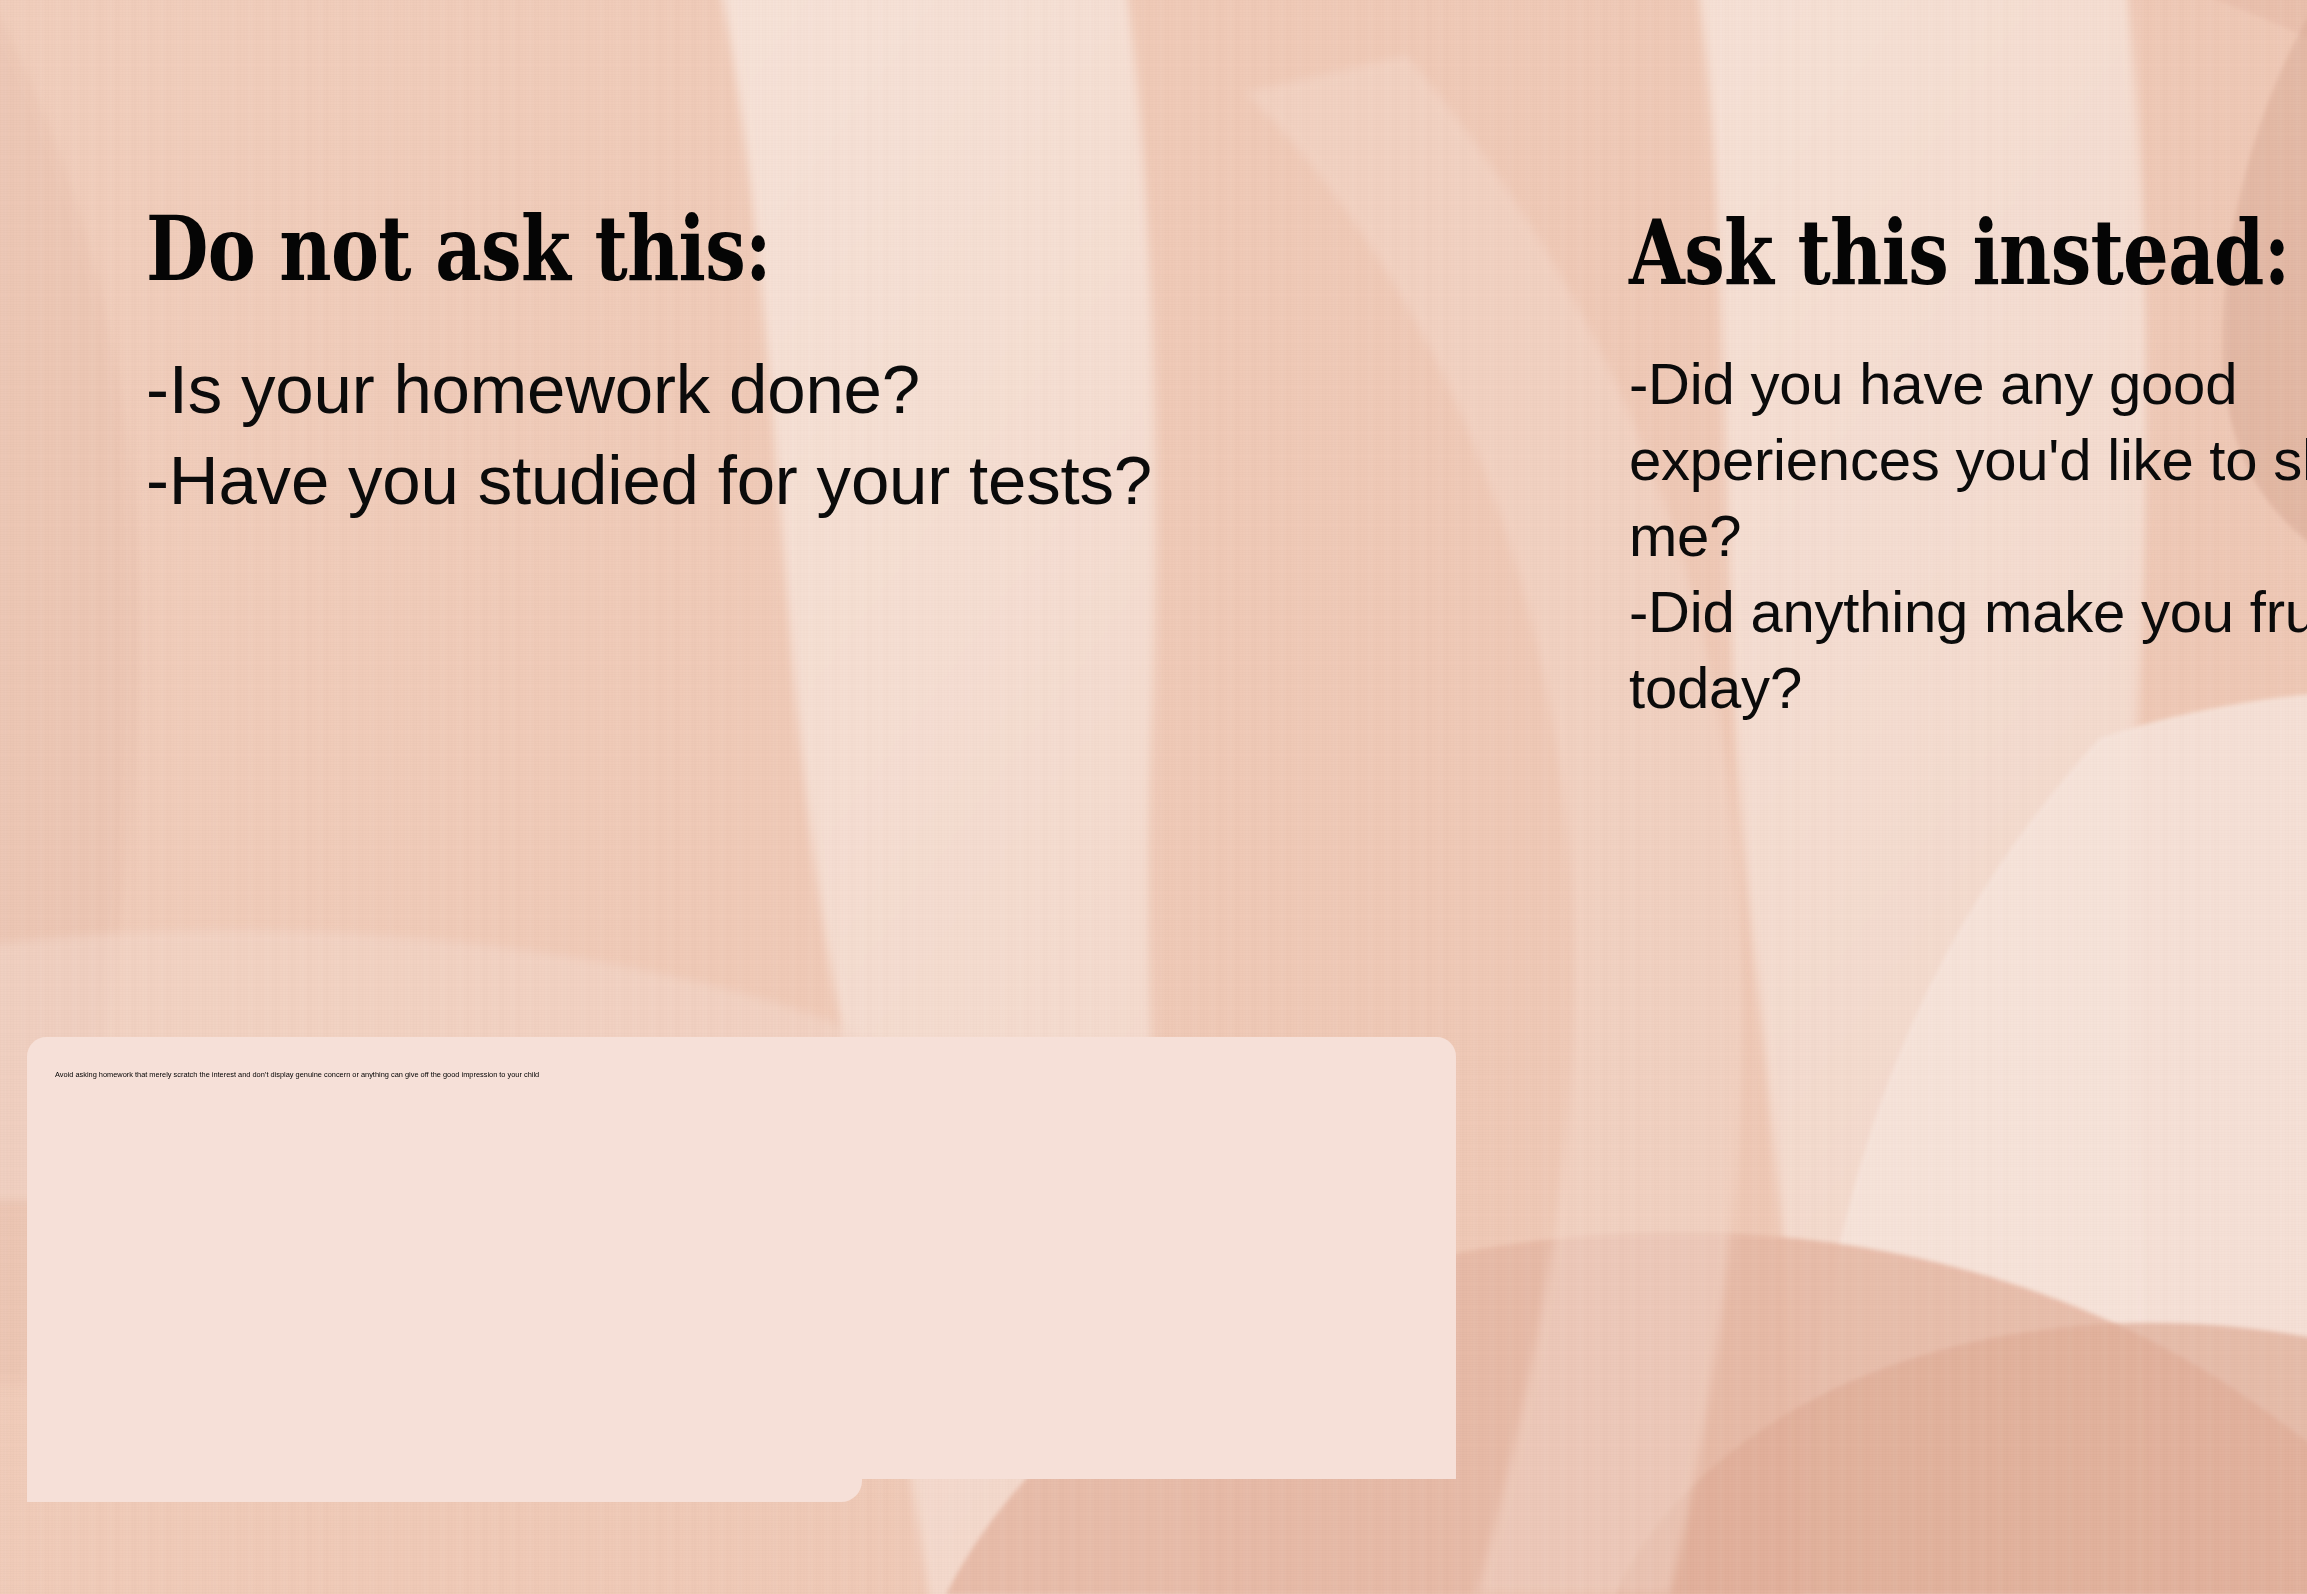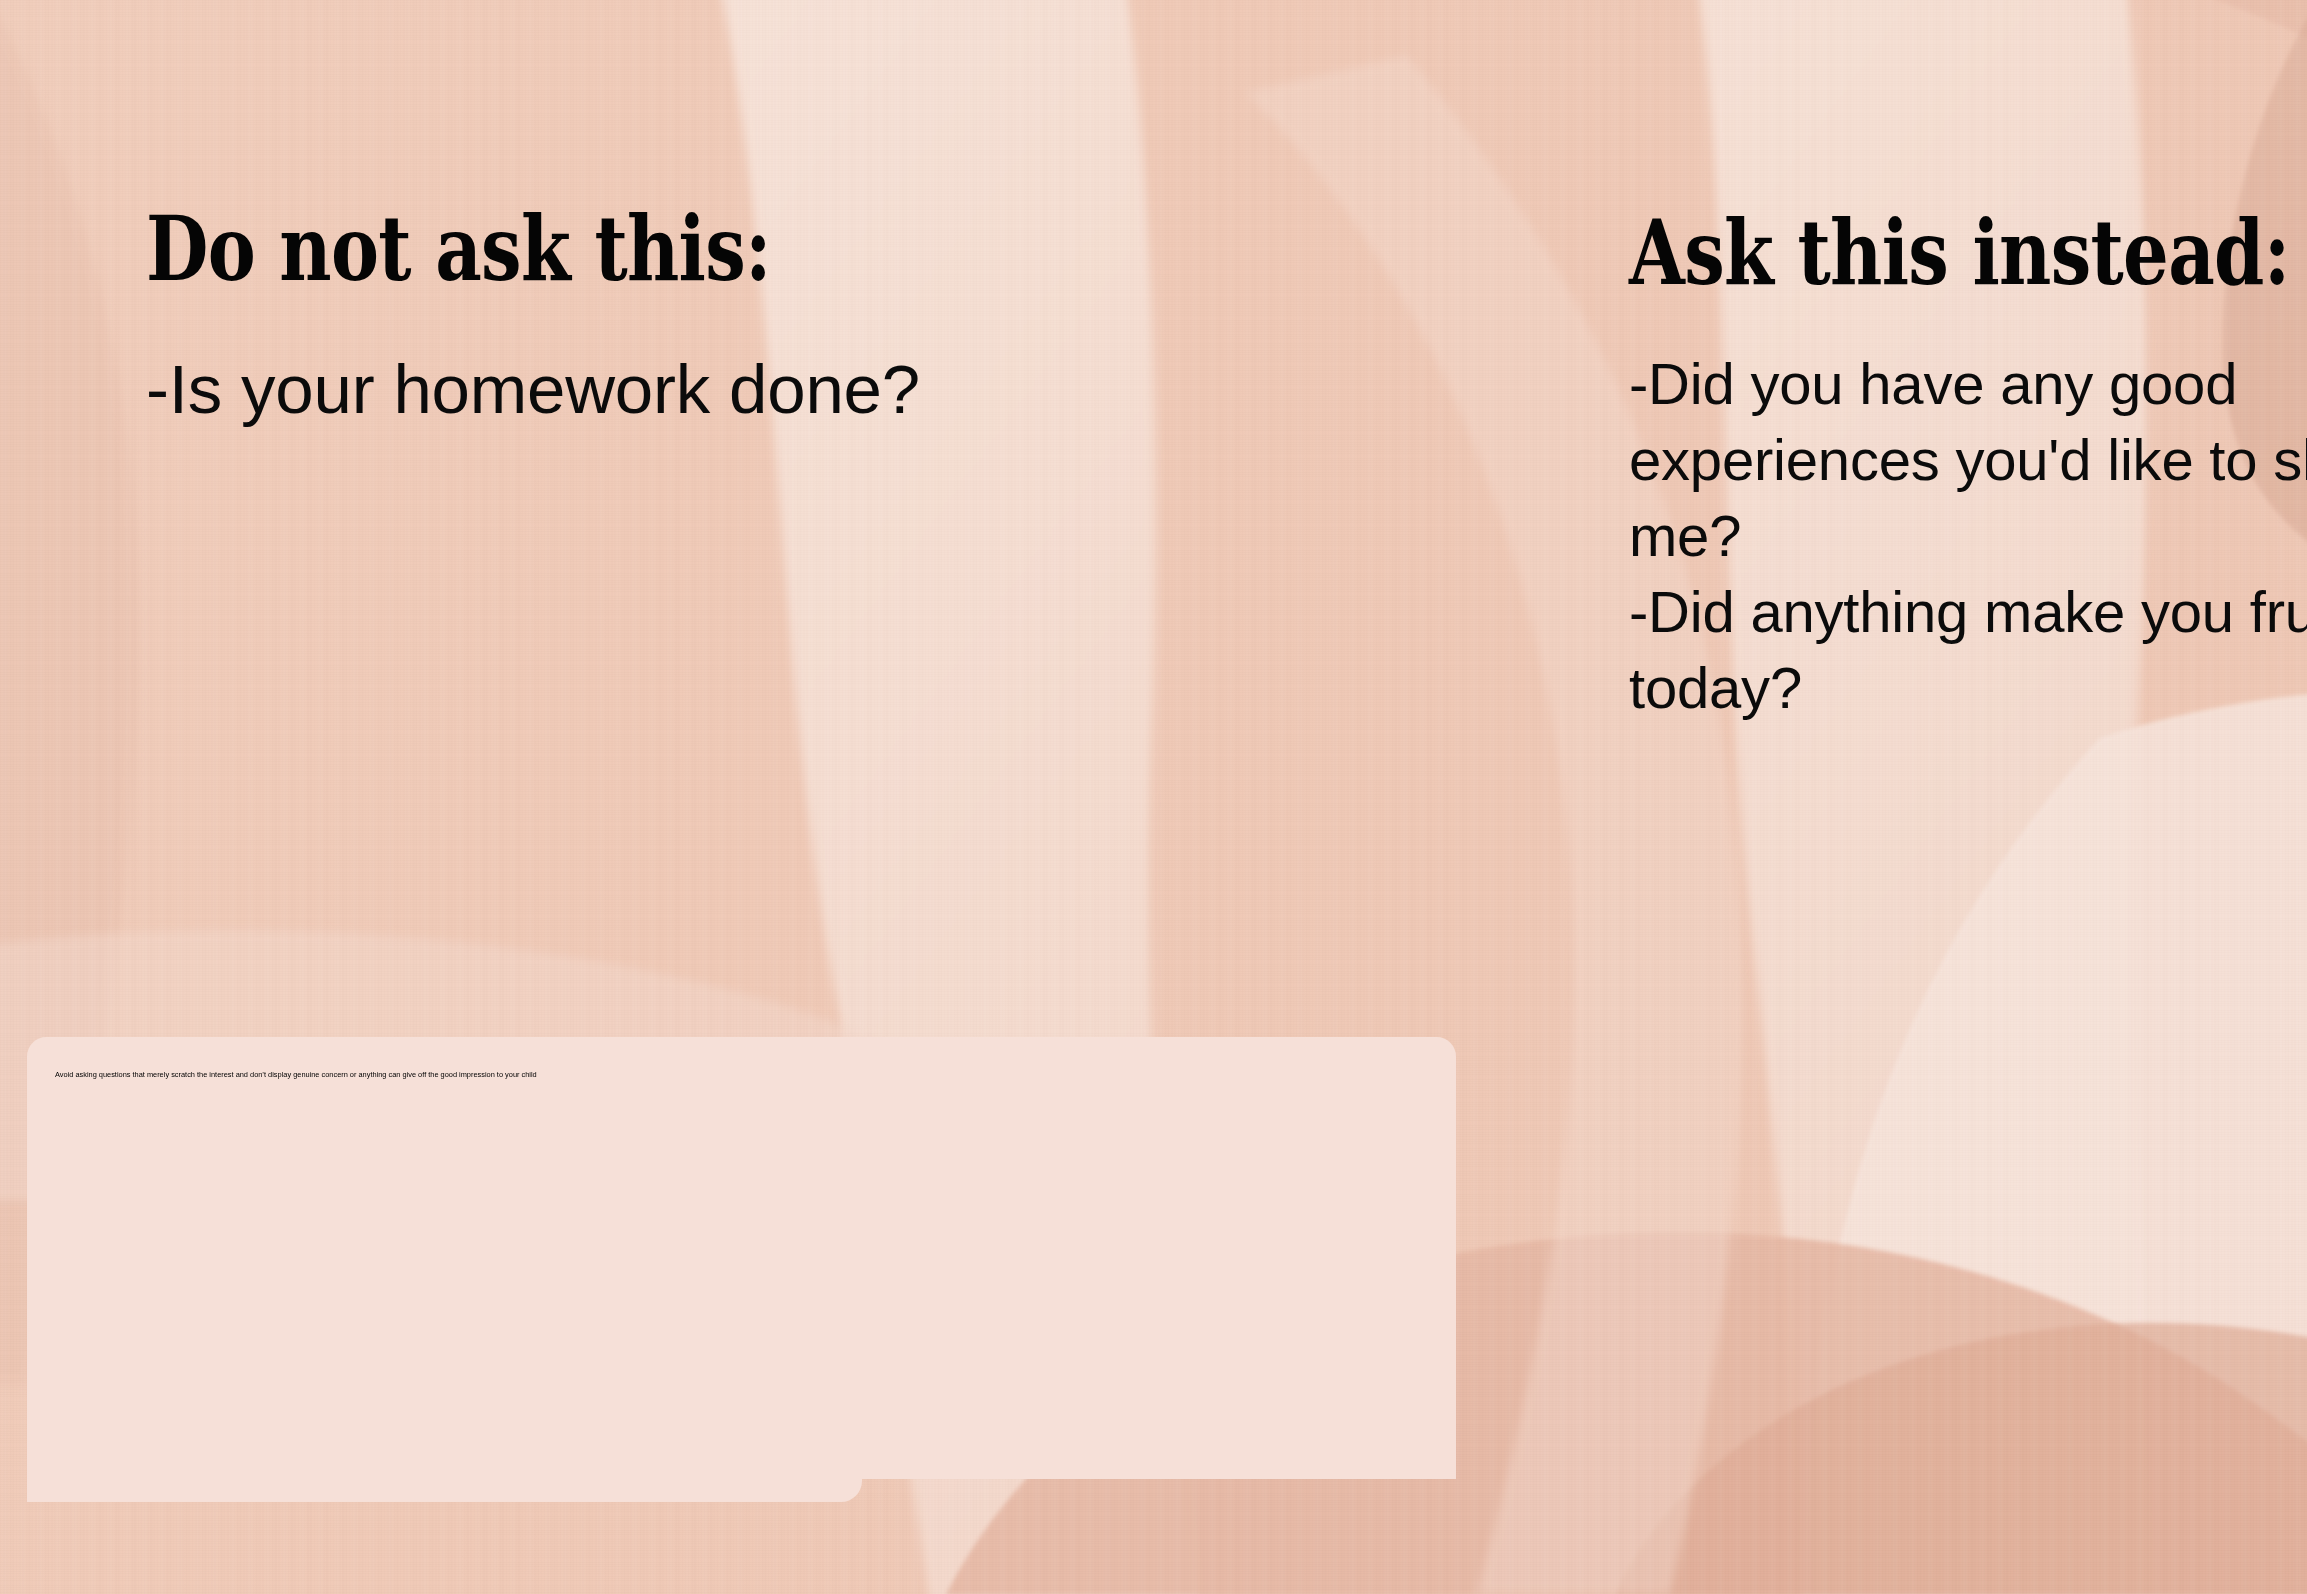"-Have you studied for your" div.qline { html: none -> <div>-Have you studied for your tests?</div> }
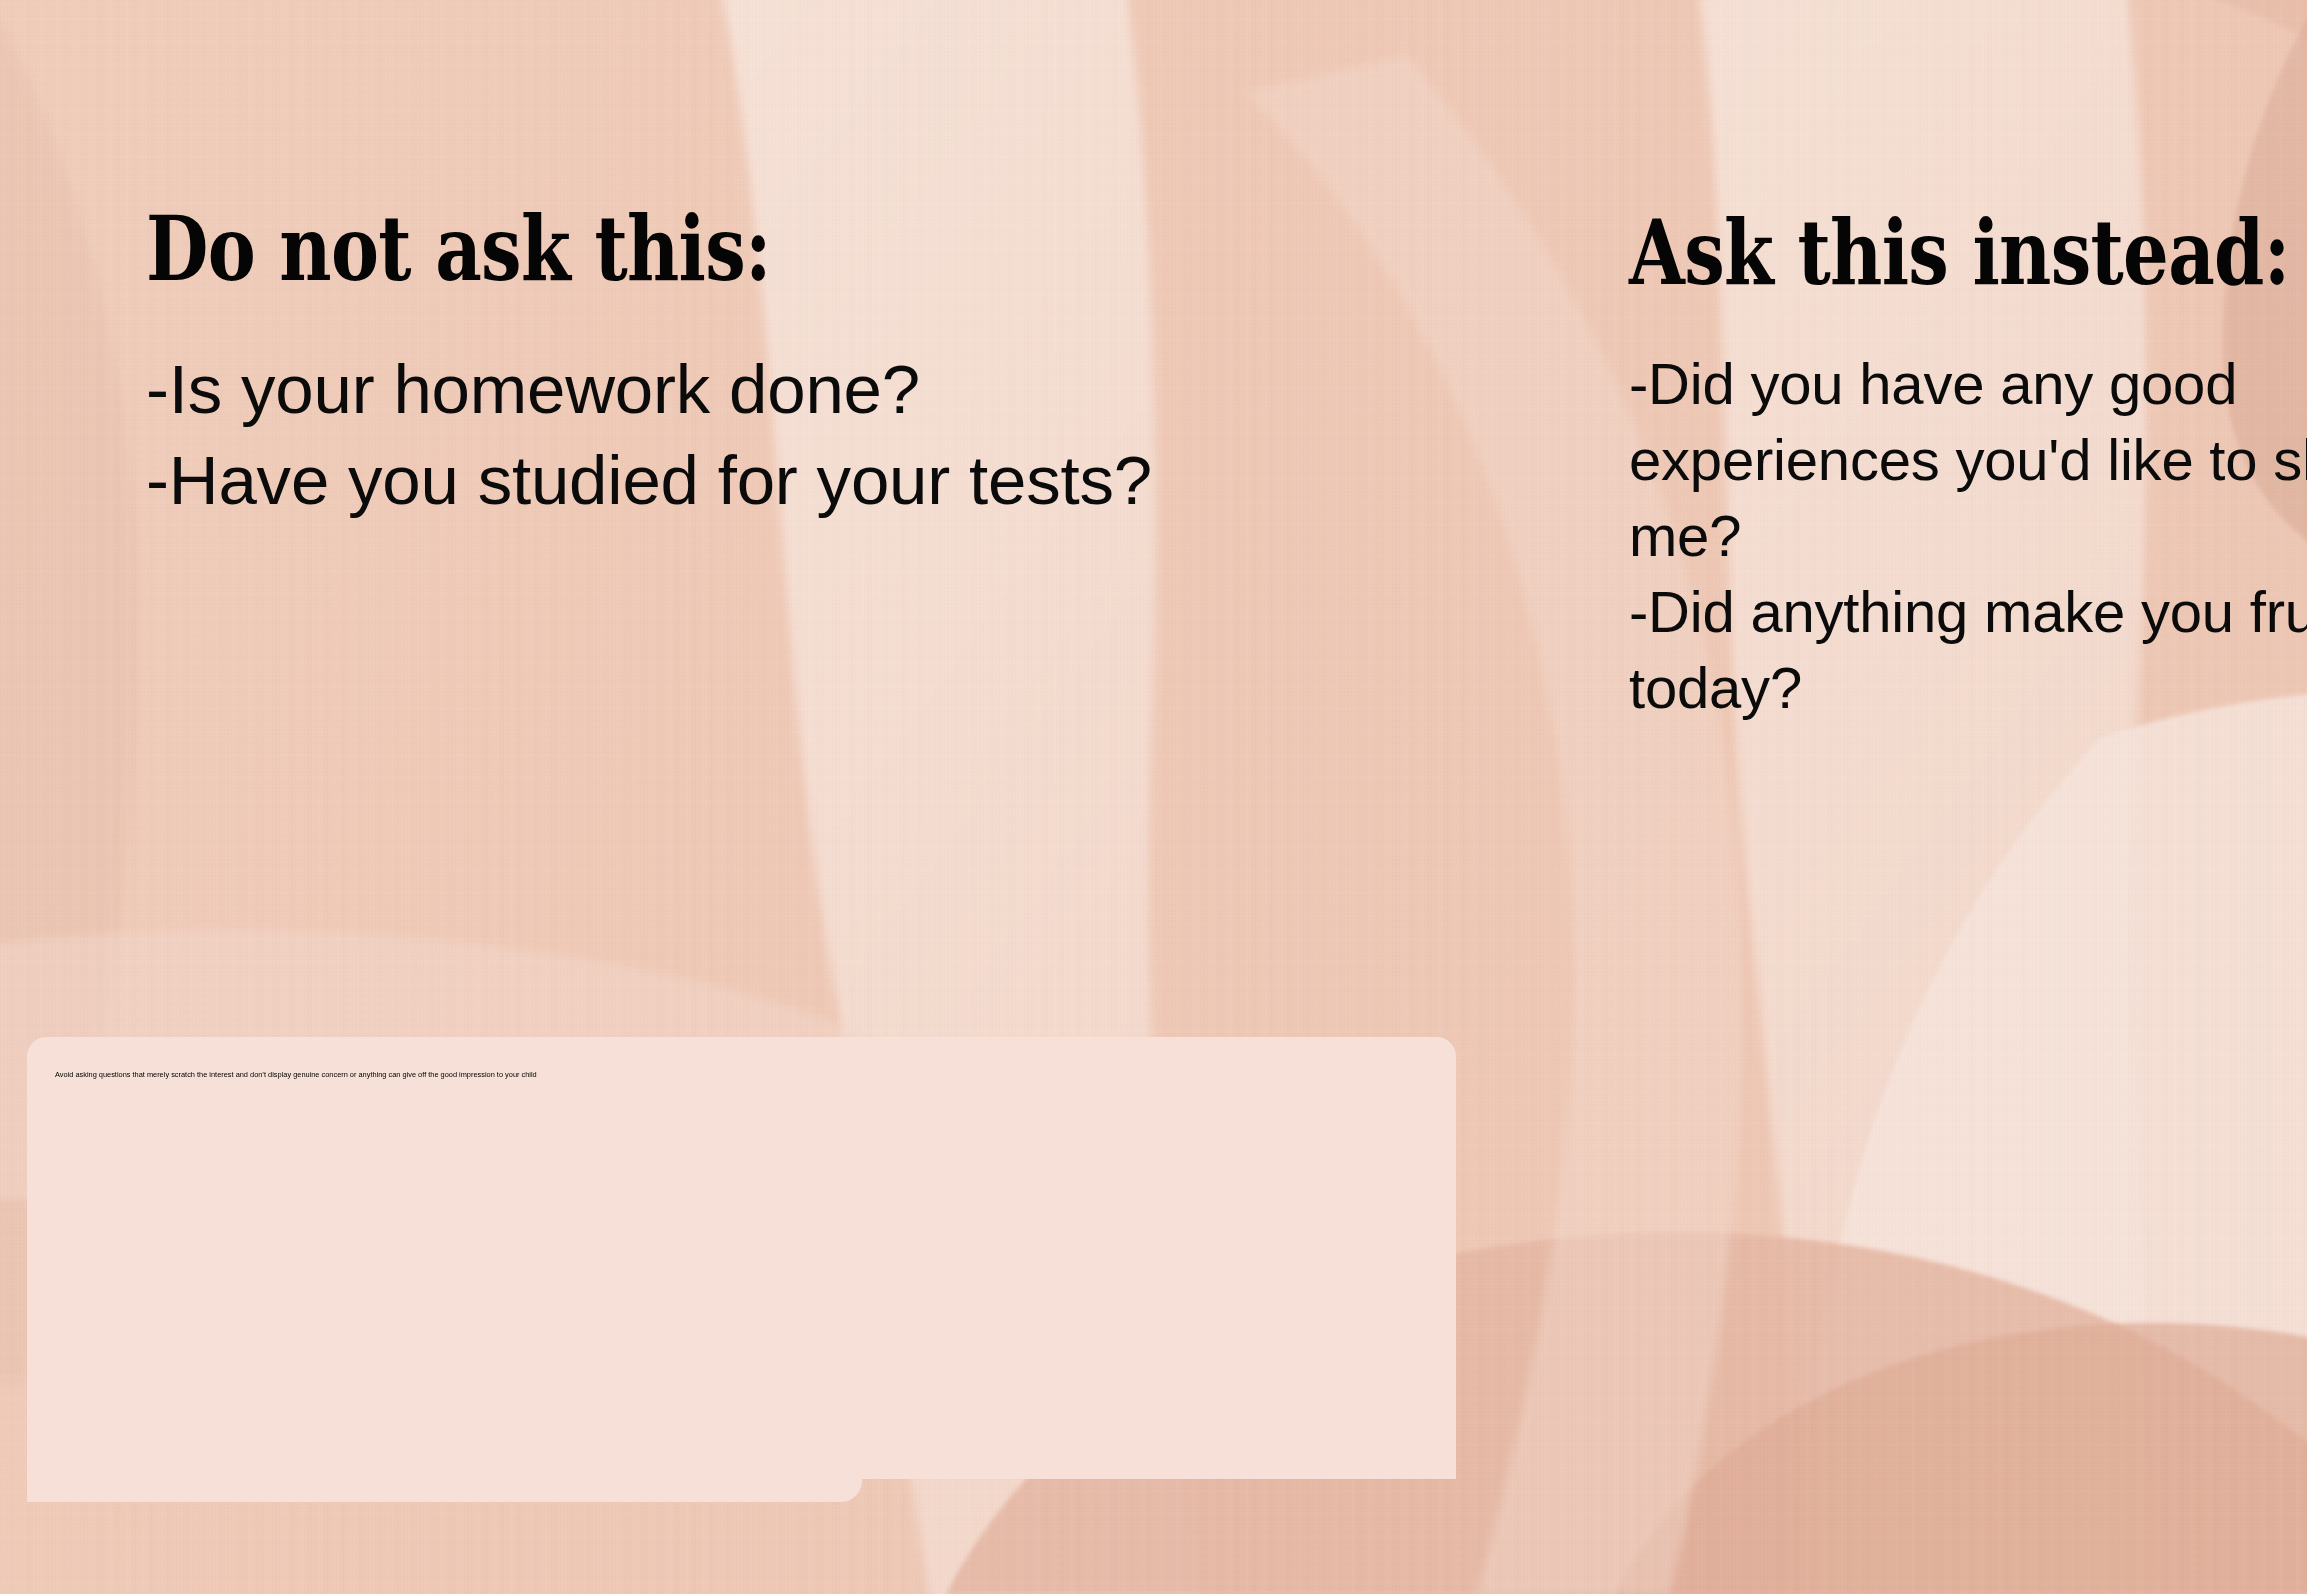"Avoid asking questions that merely" span.nl { text: questions -> homework }
